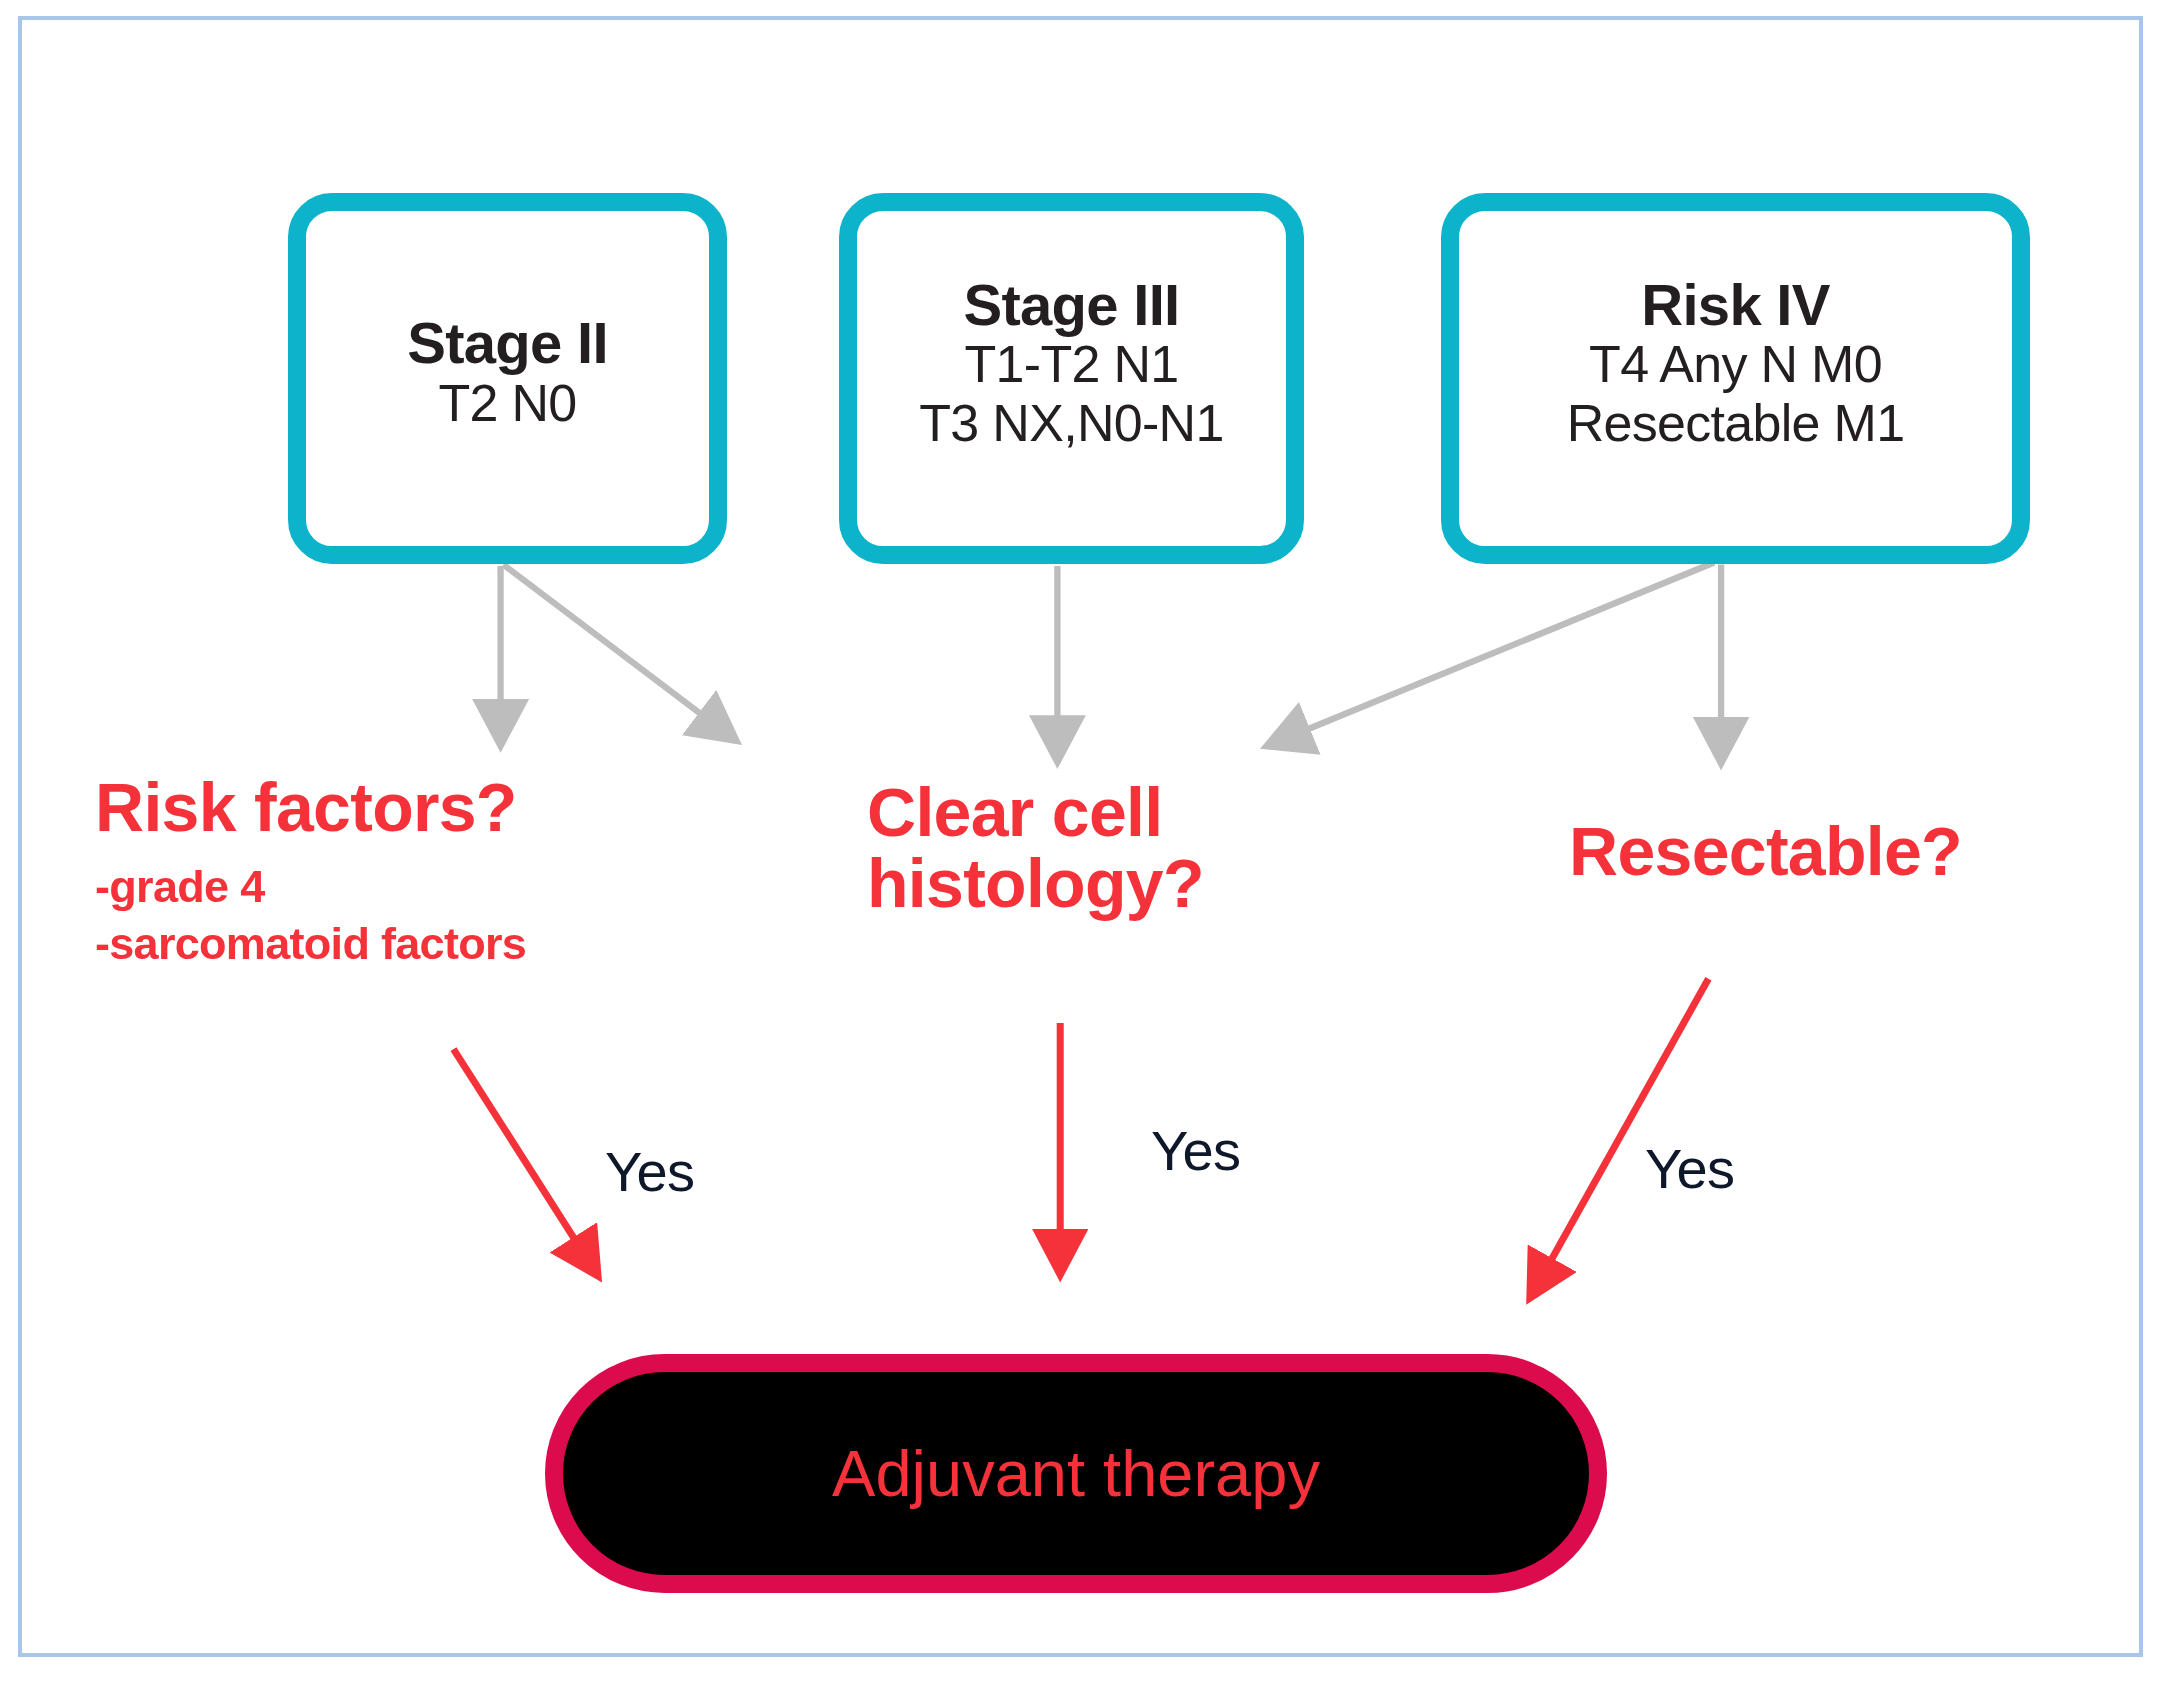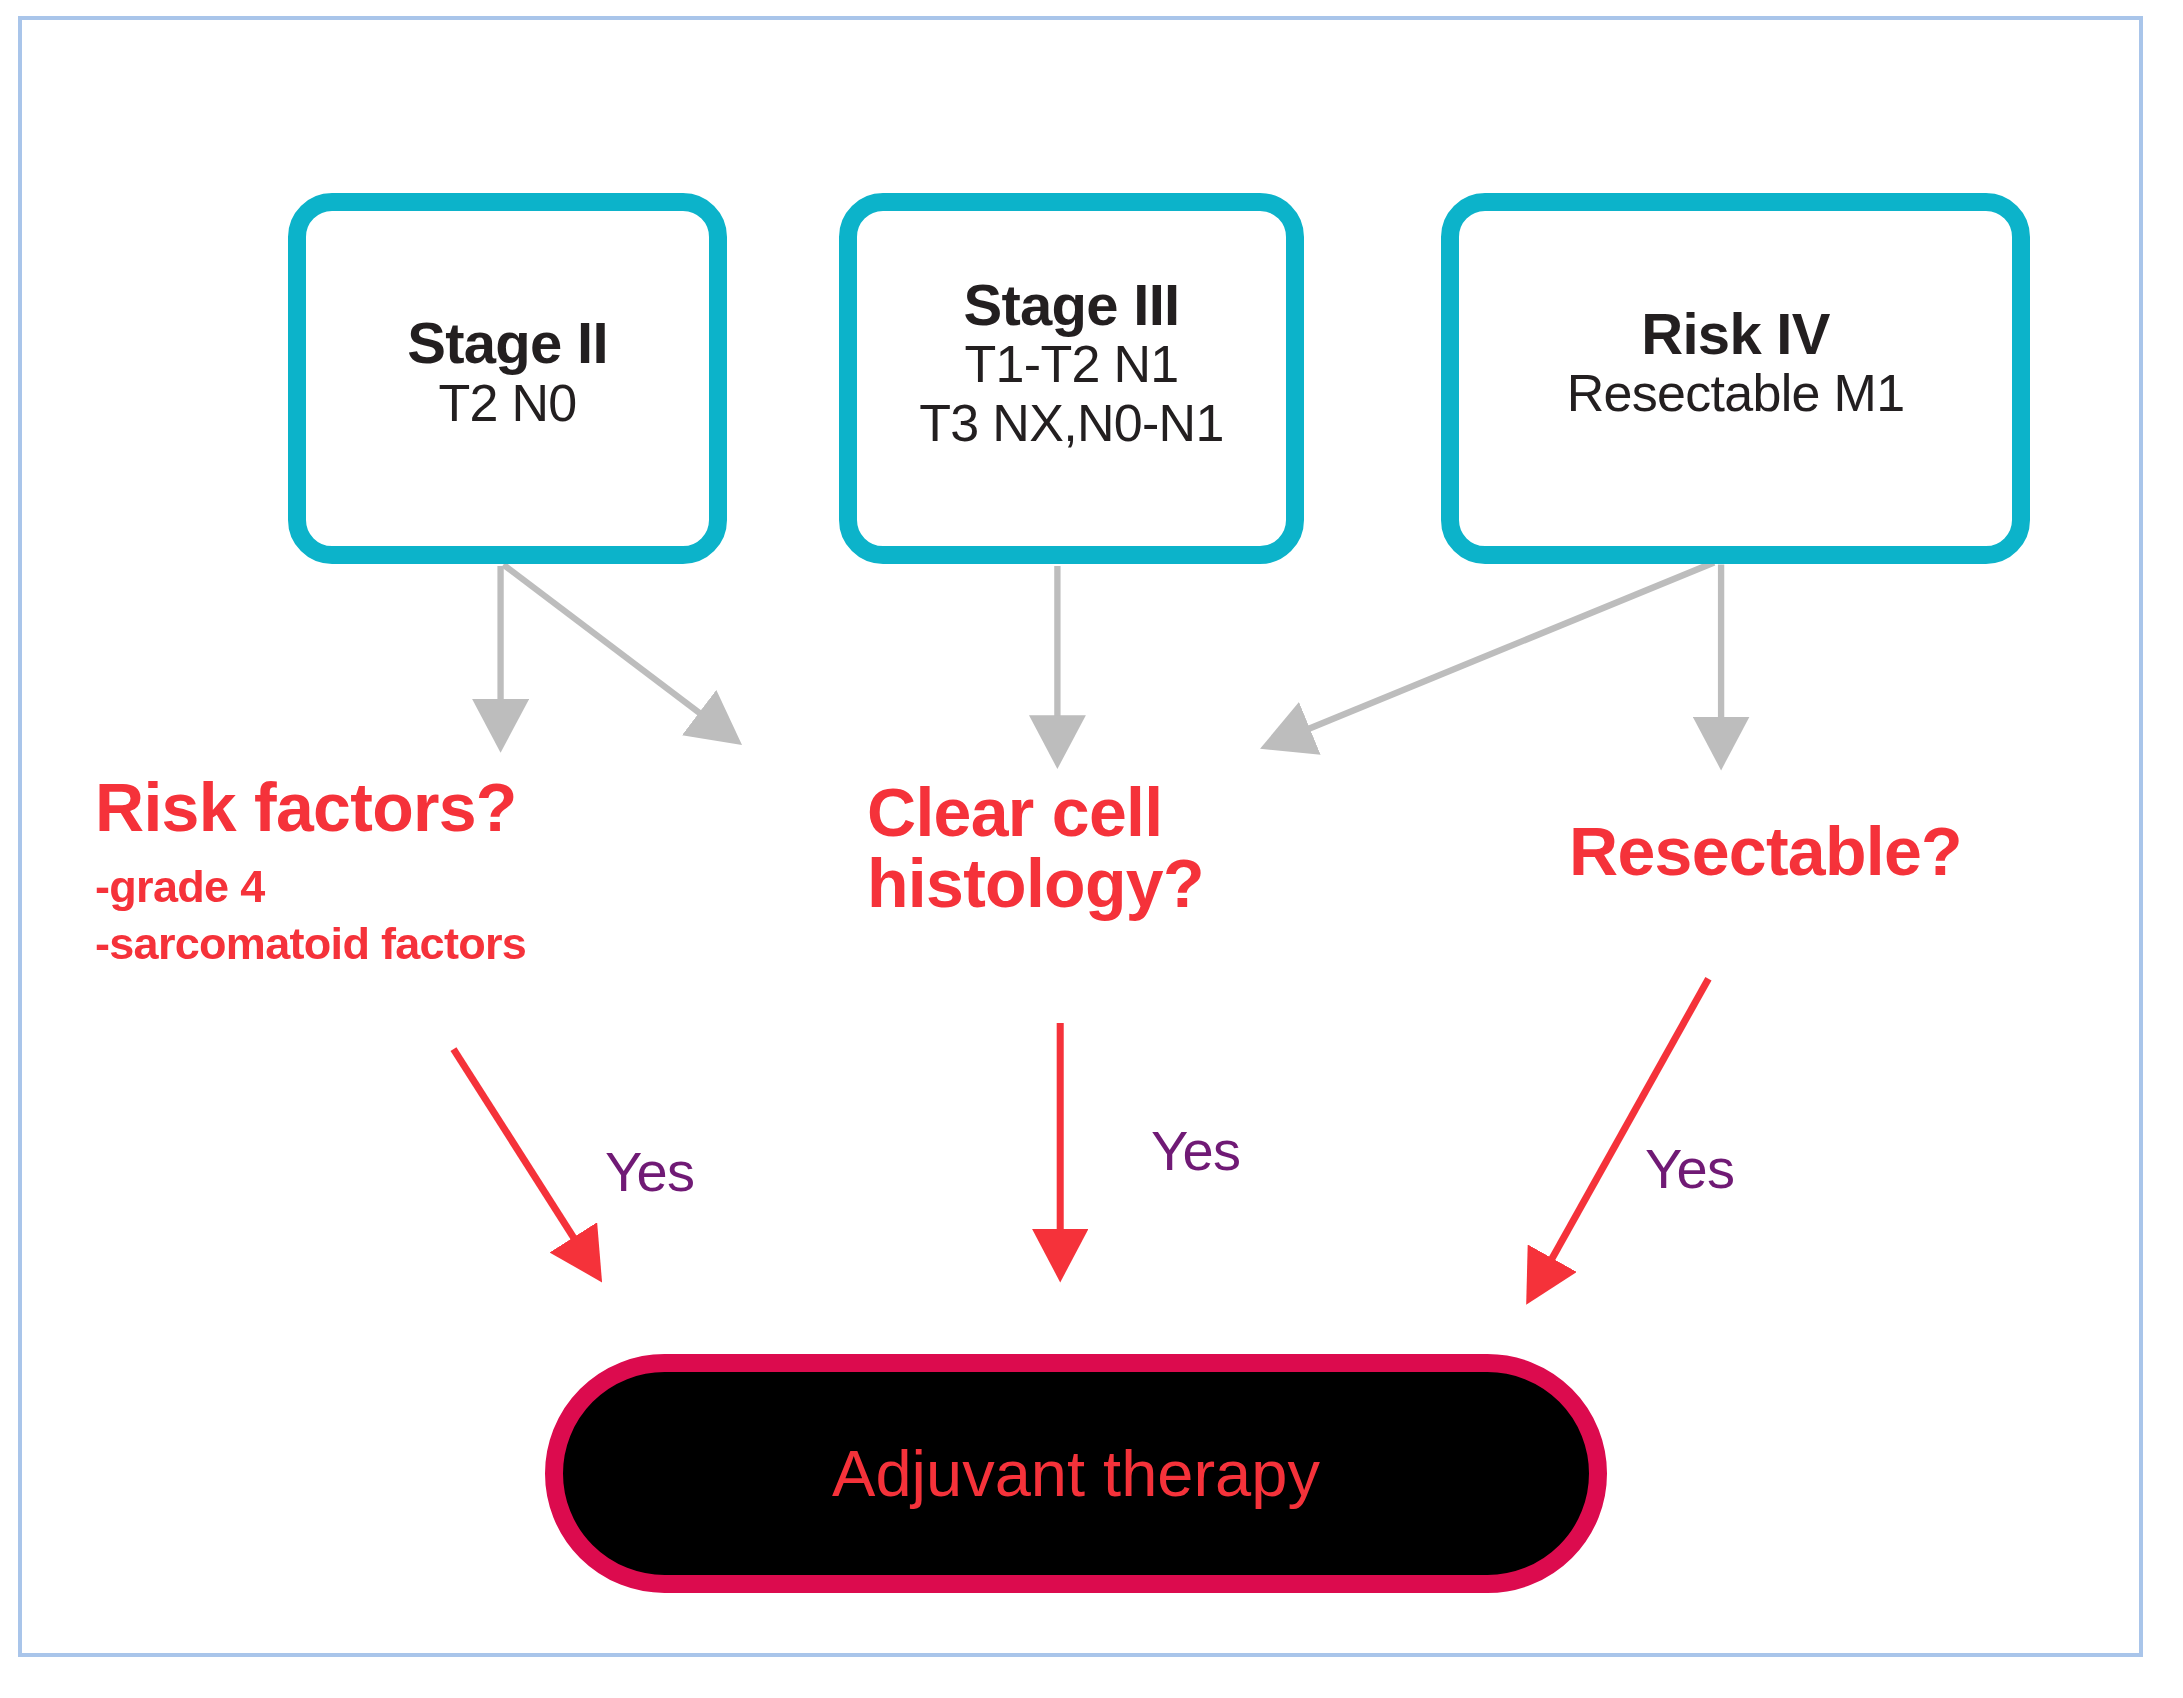"T4 Any N M0" div.stage-sub { html: none -> <div>T4 Any N M0</div> }
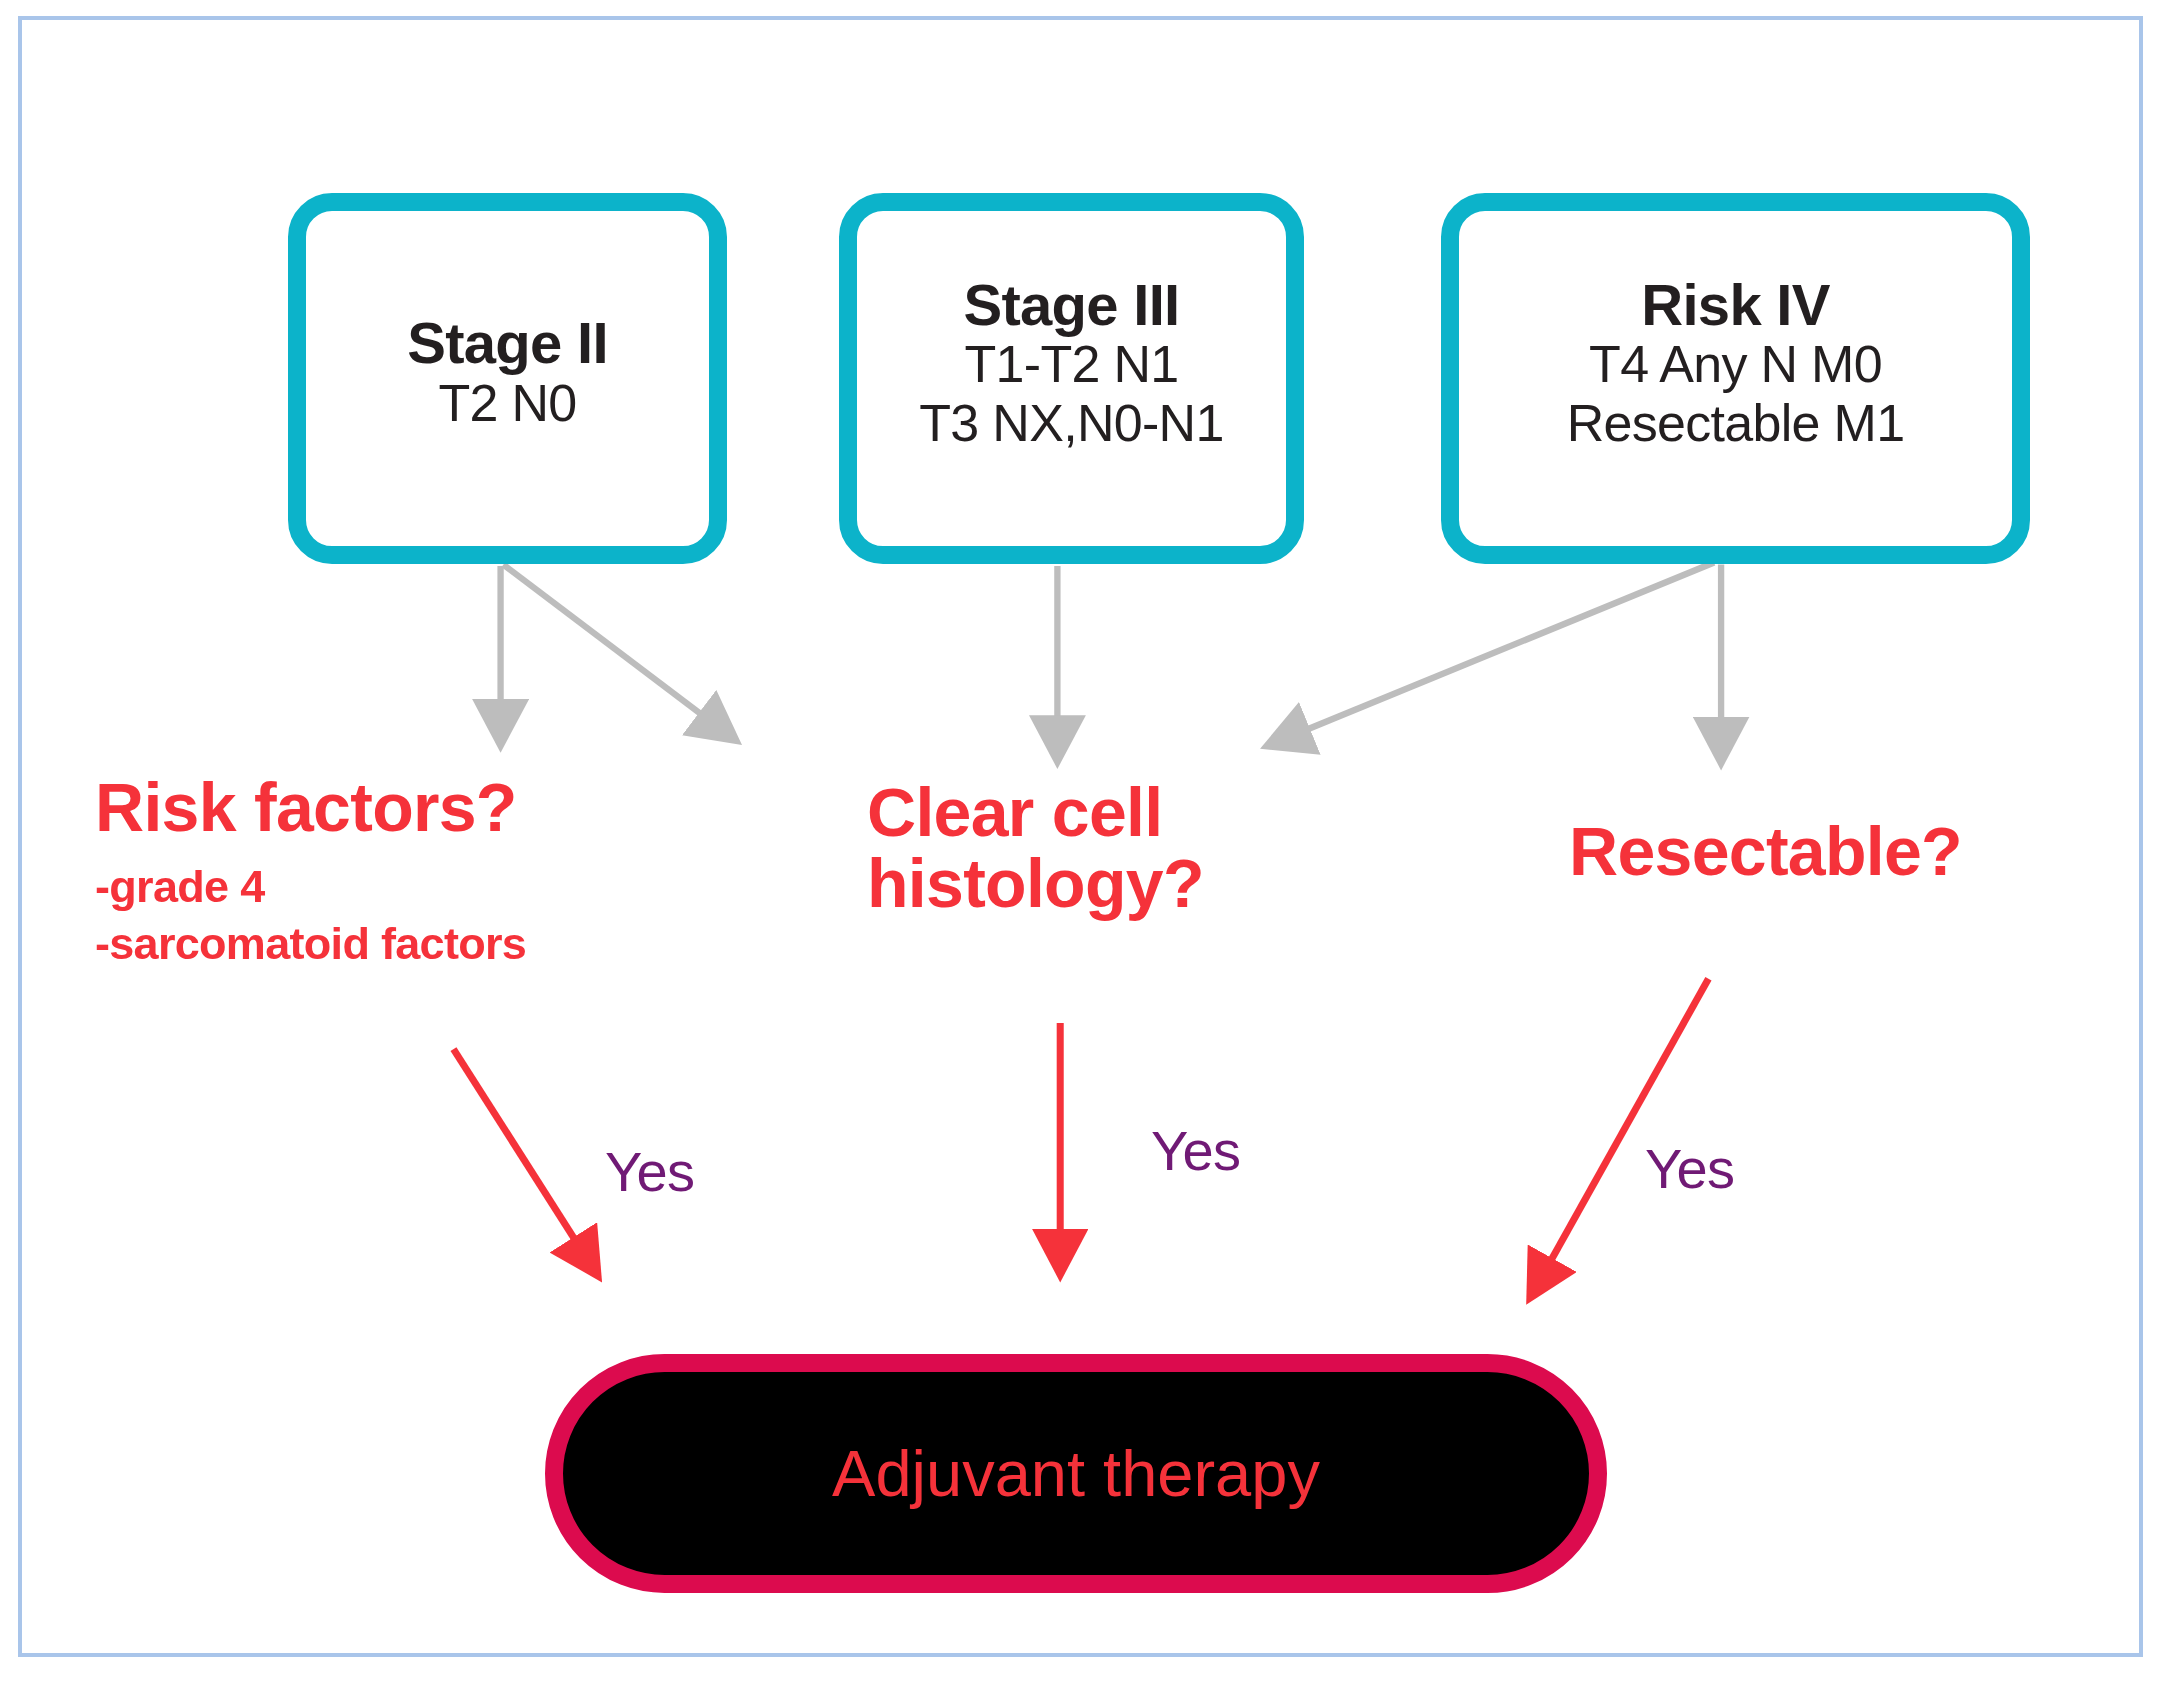"Yes" .yes-label { color: #701a75 -> #0f172a }
